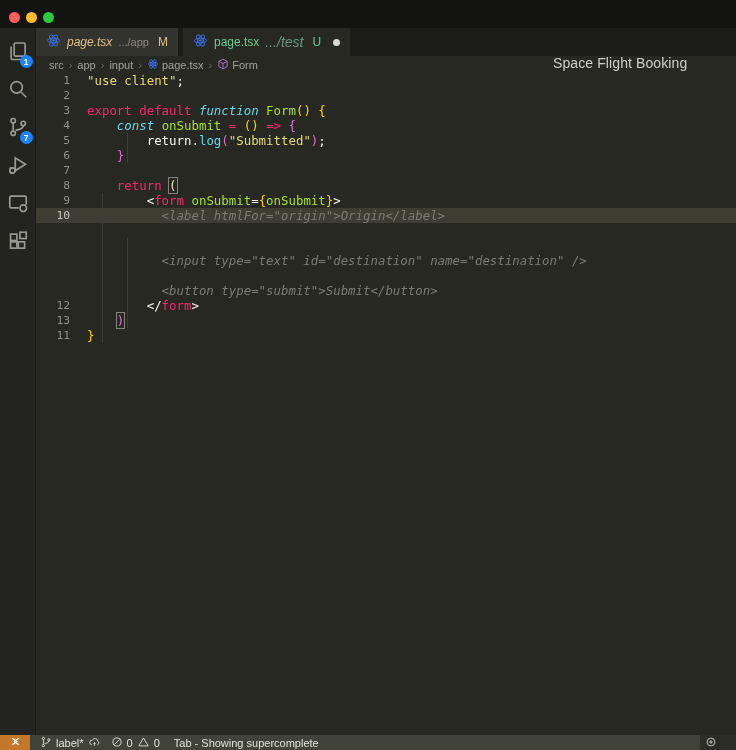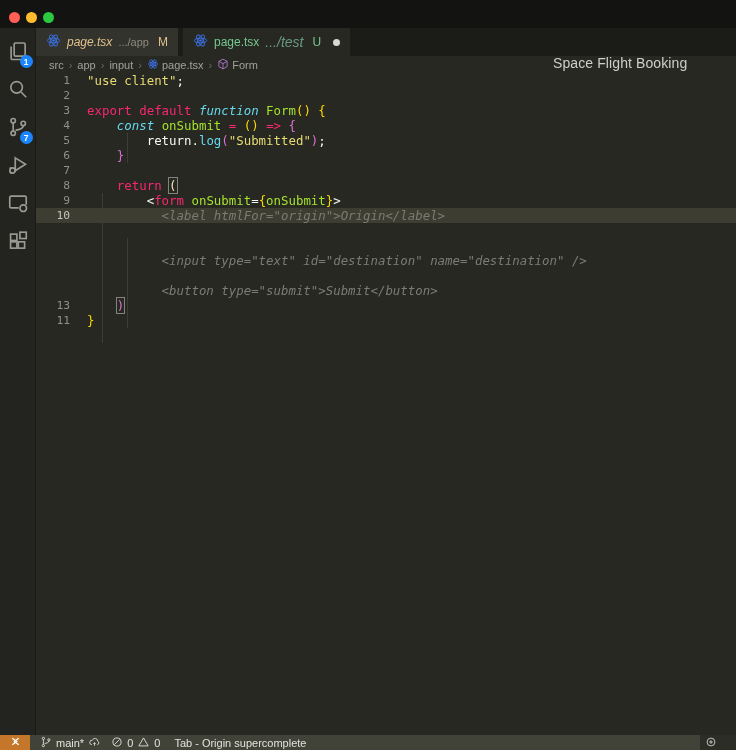"12" div.row { html: none -> <div><span>12</span><span><span> </span><span>&lt;/</span><span>form</span><span>&gt;</span></span></div> }
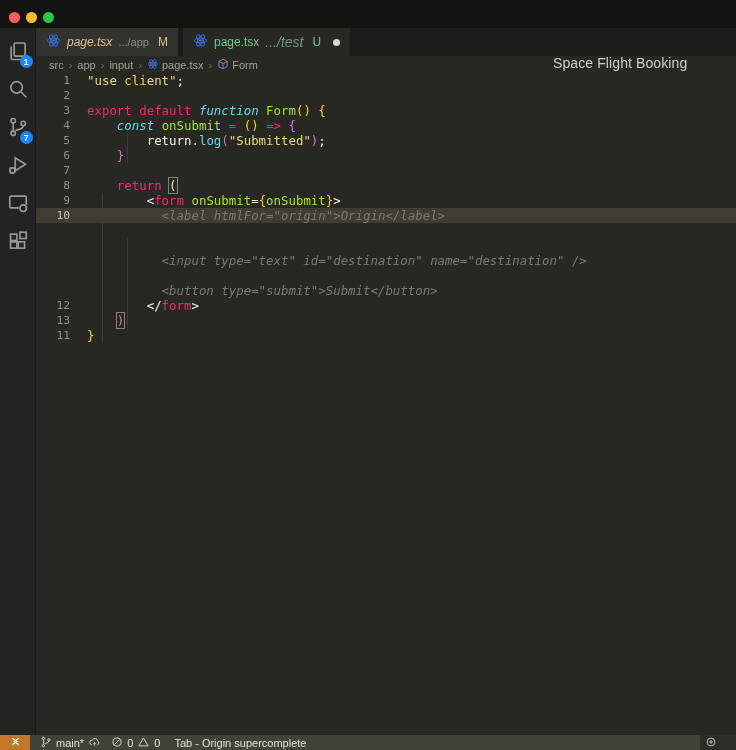"main*" span { text: main -> label }
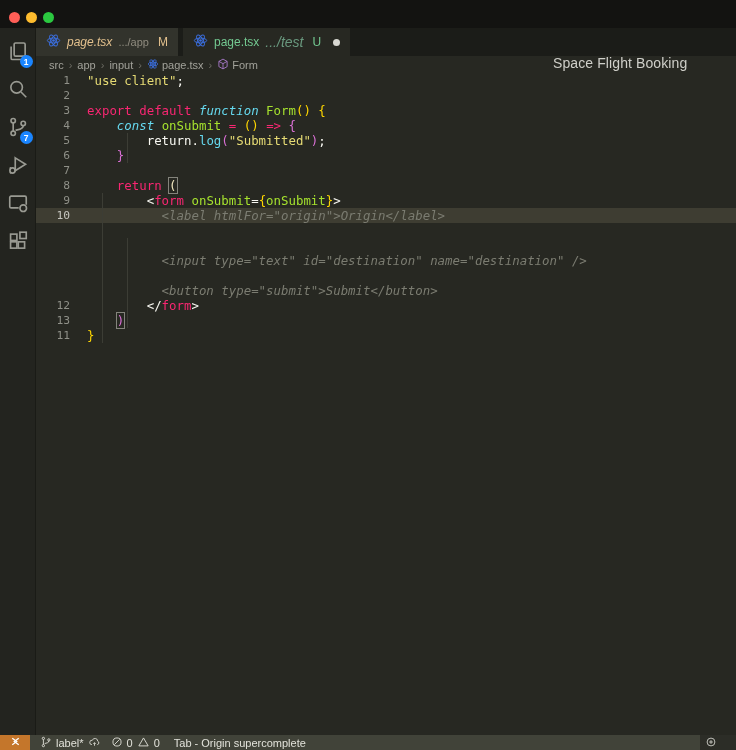"Tab - Origin supercomplete" div.sb-msg { text: Origin -> Showing }
